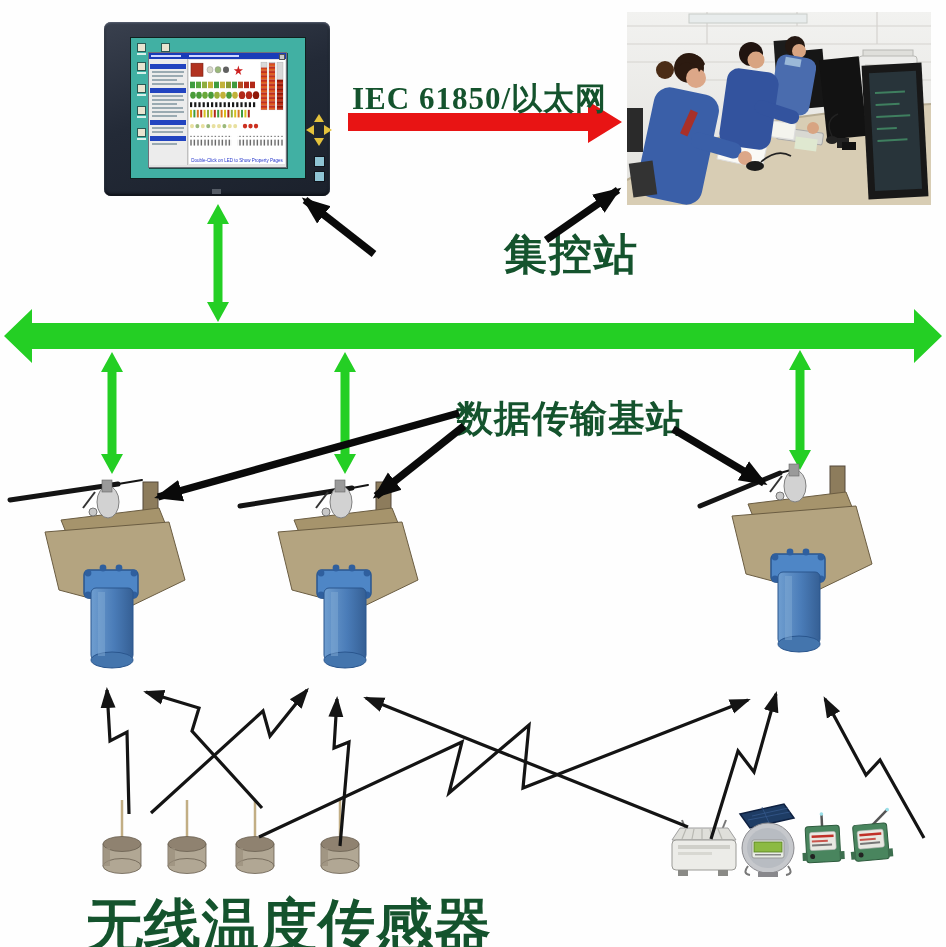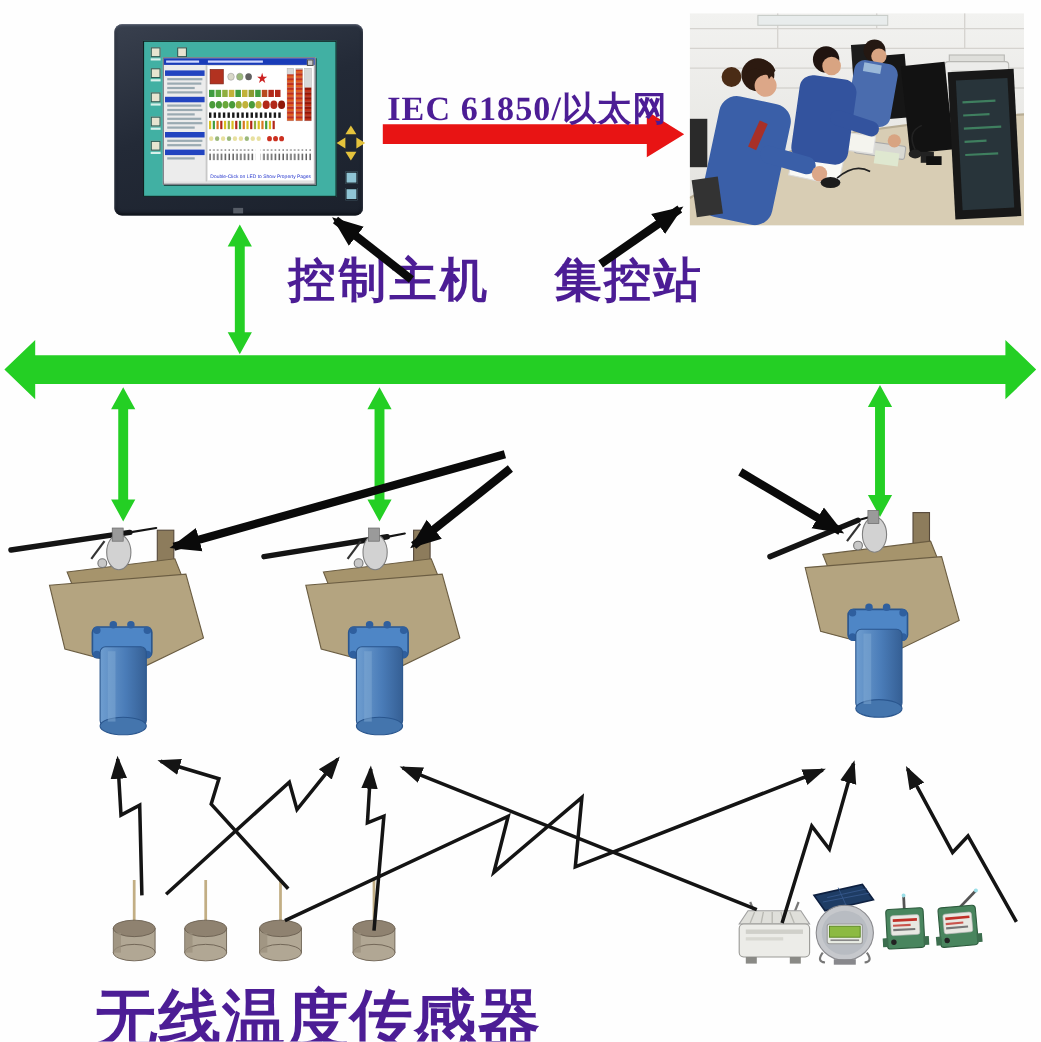"IEC 61850/以太网" .lbl { color: #4c1d95 -> #14532d }
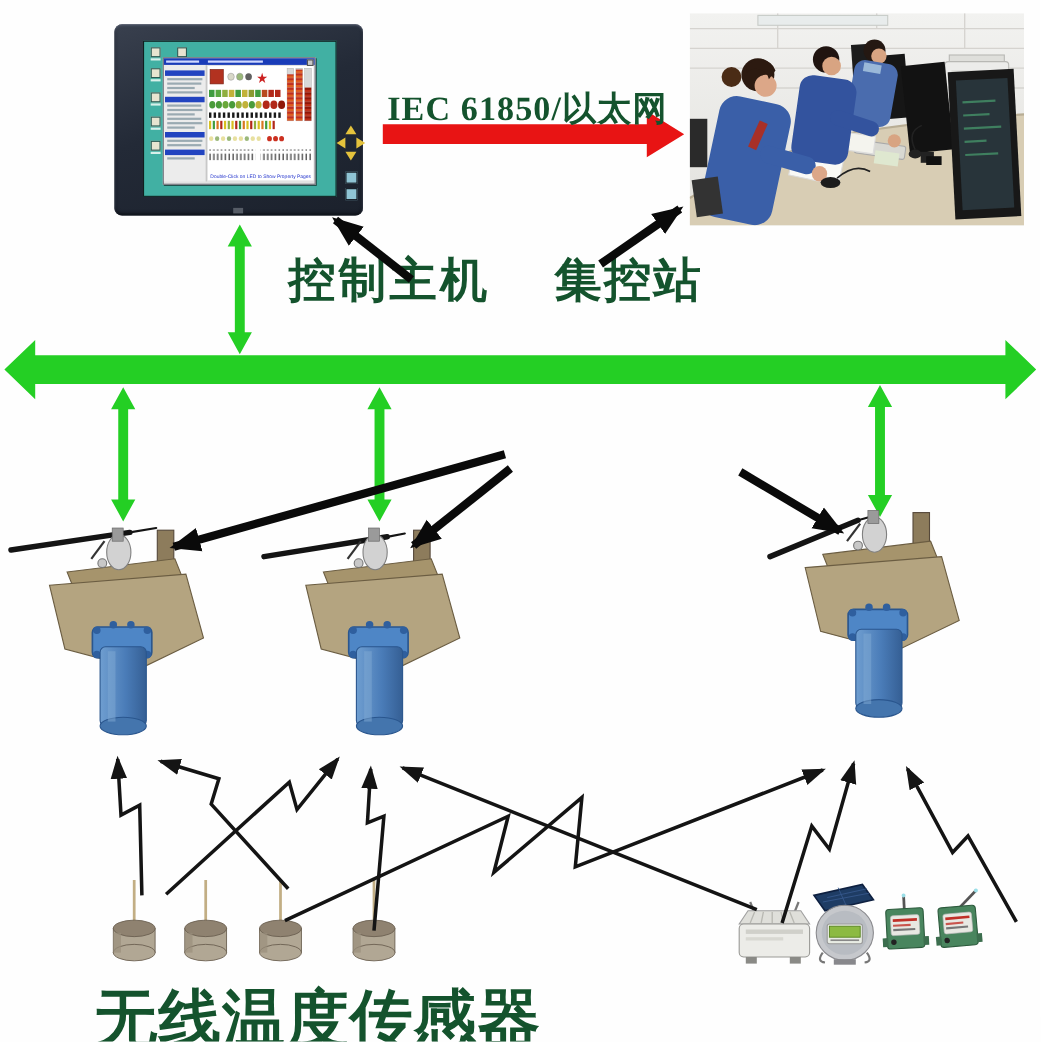"控制主机" div.lbl { html: <div>控制主机</div> -> none }
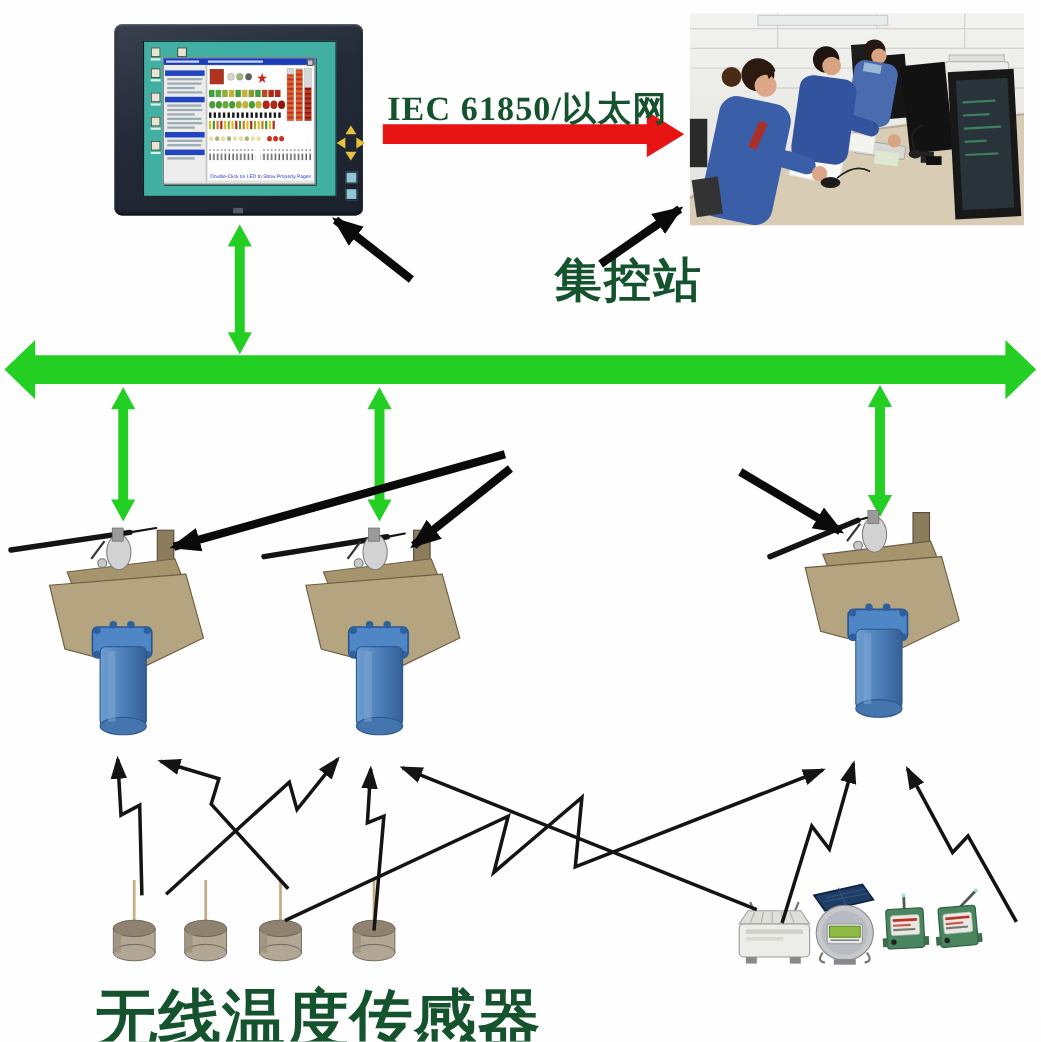"数据传输基站" div.lbl { html: none -> <div>数据传输基站</div> }
